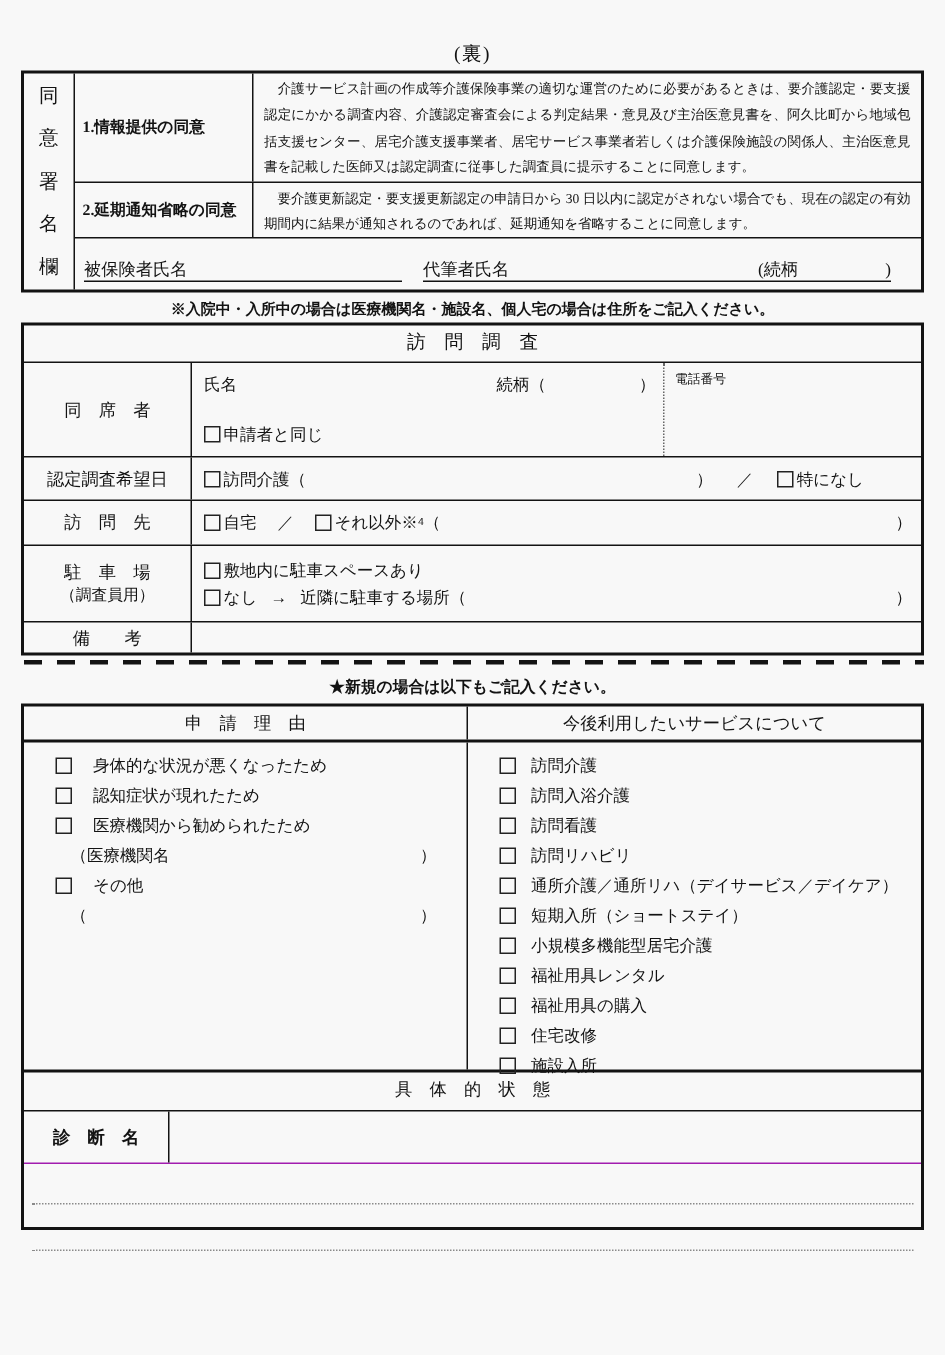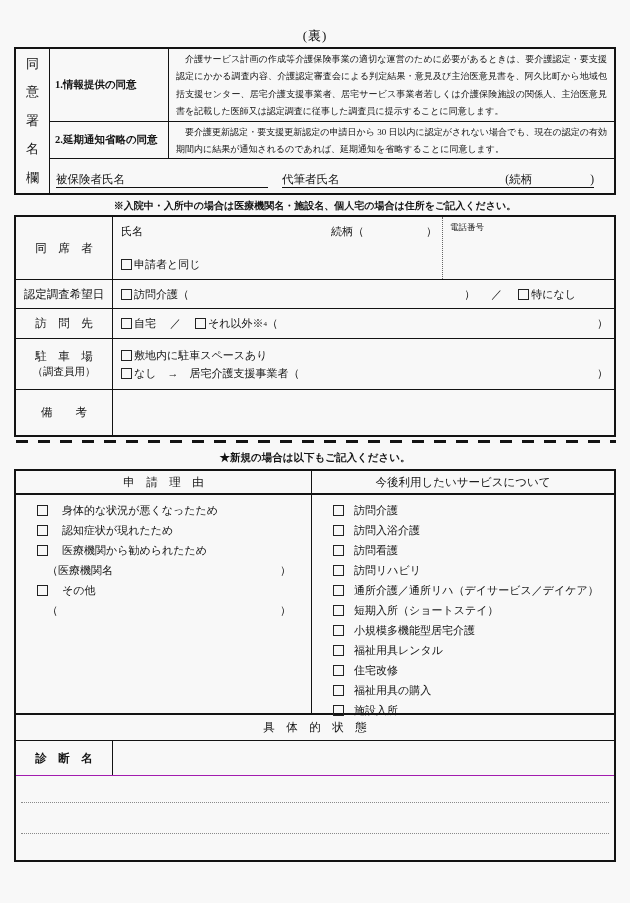"訪 問 調 査" div.v-title { html: none -> <div>訪 問 調 査</div> }
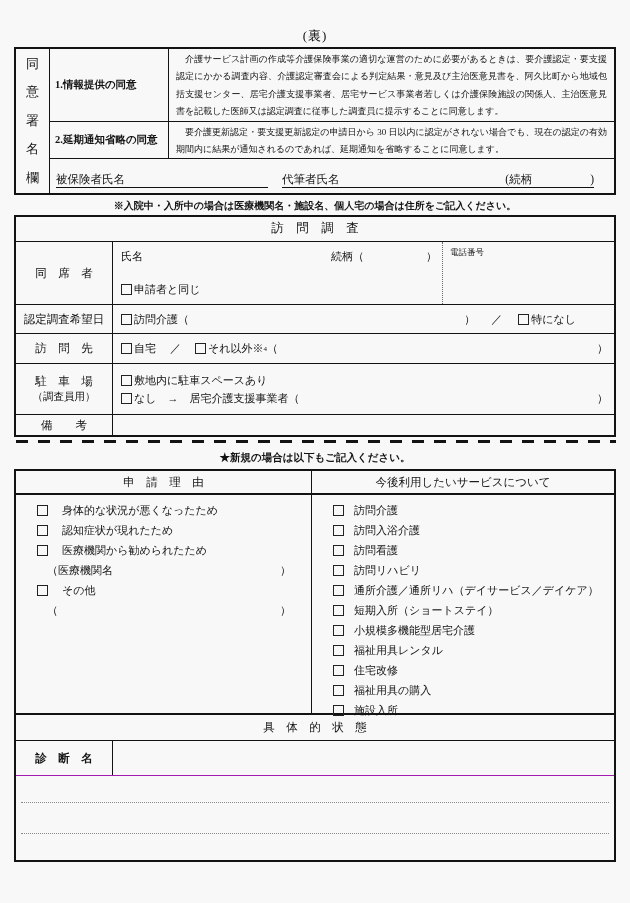"氏名" .v-content { font-family: none -> Liberation Mono, monospace }
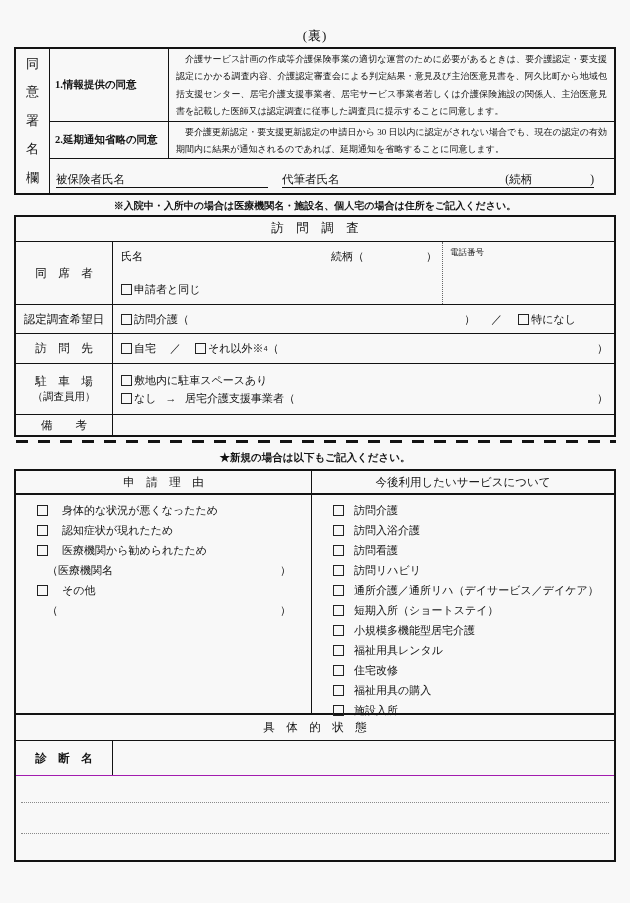"同 席 者" .v-label { width: 97px -> 112px }
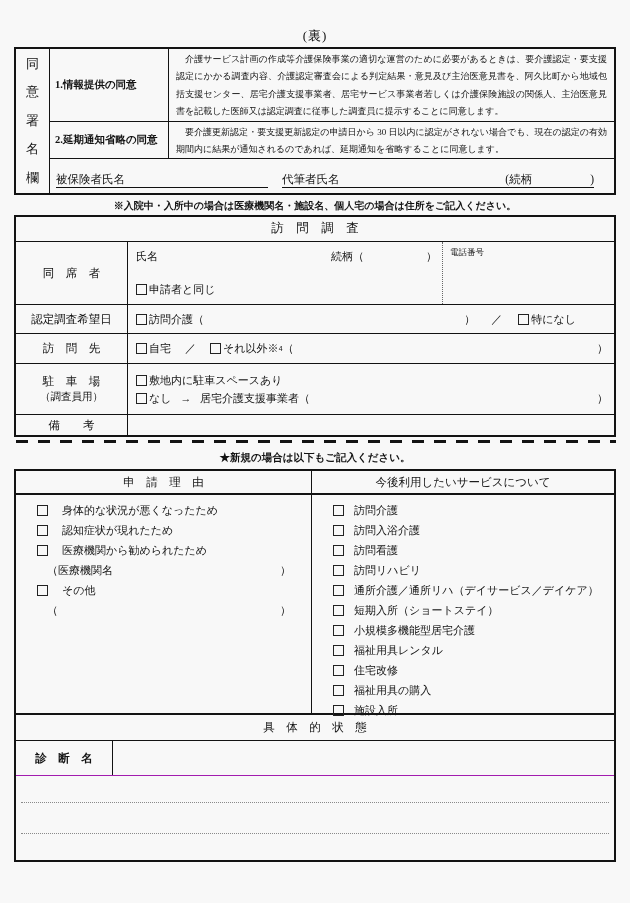"なし → 居宅介護支援事業者（" span { text: 居宅介護支援事業者 -> 近隣に駐車する場所 }
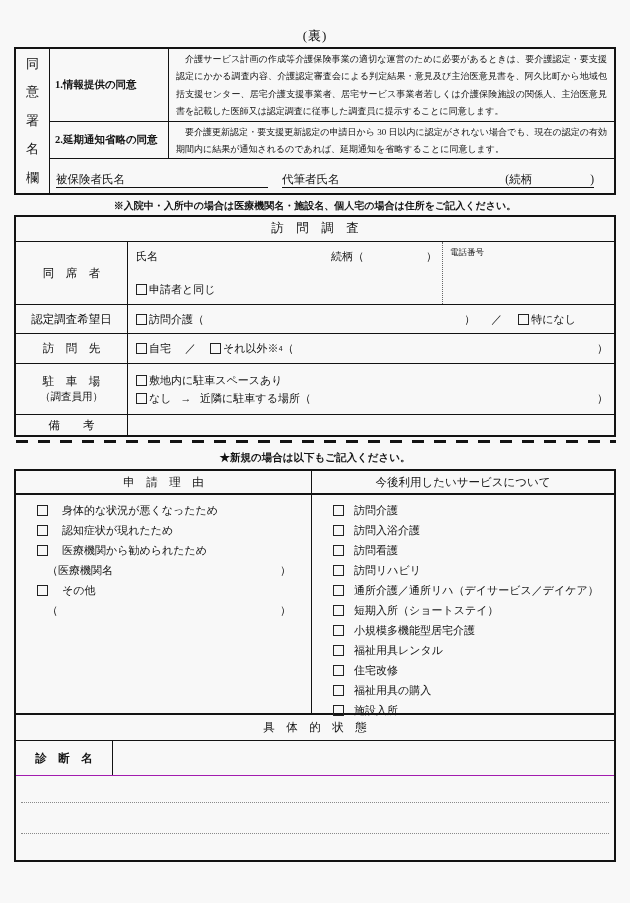"申 請 理 由" #apply { height: 393px -> 351px }
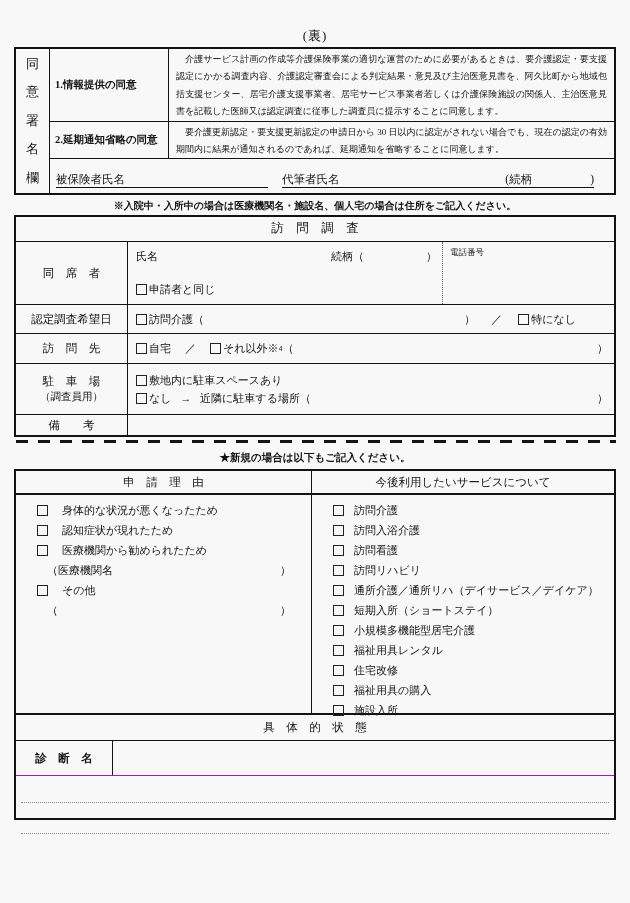"住宅改修" div.a-item { order: before "福祉用具の購入" -> after "福祉用具の購入" }
